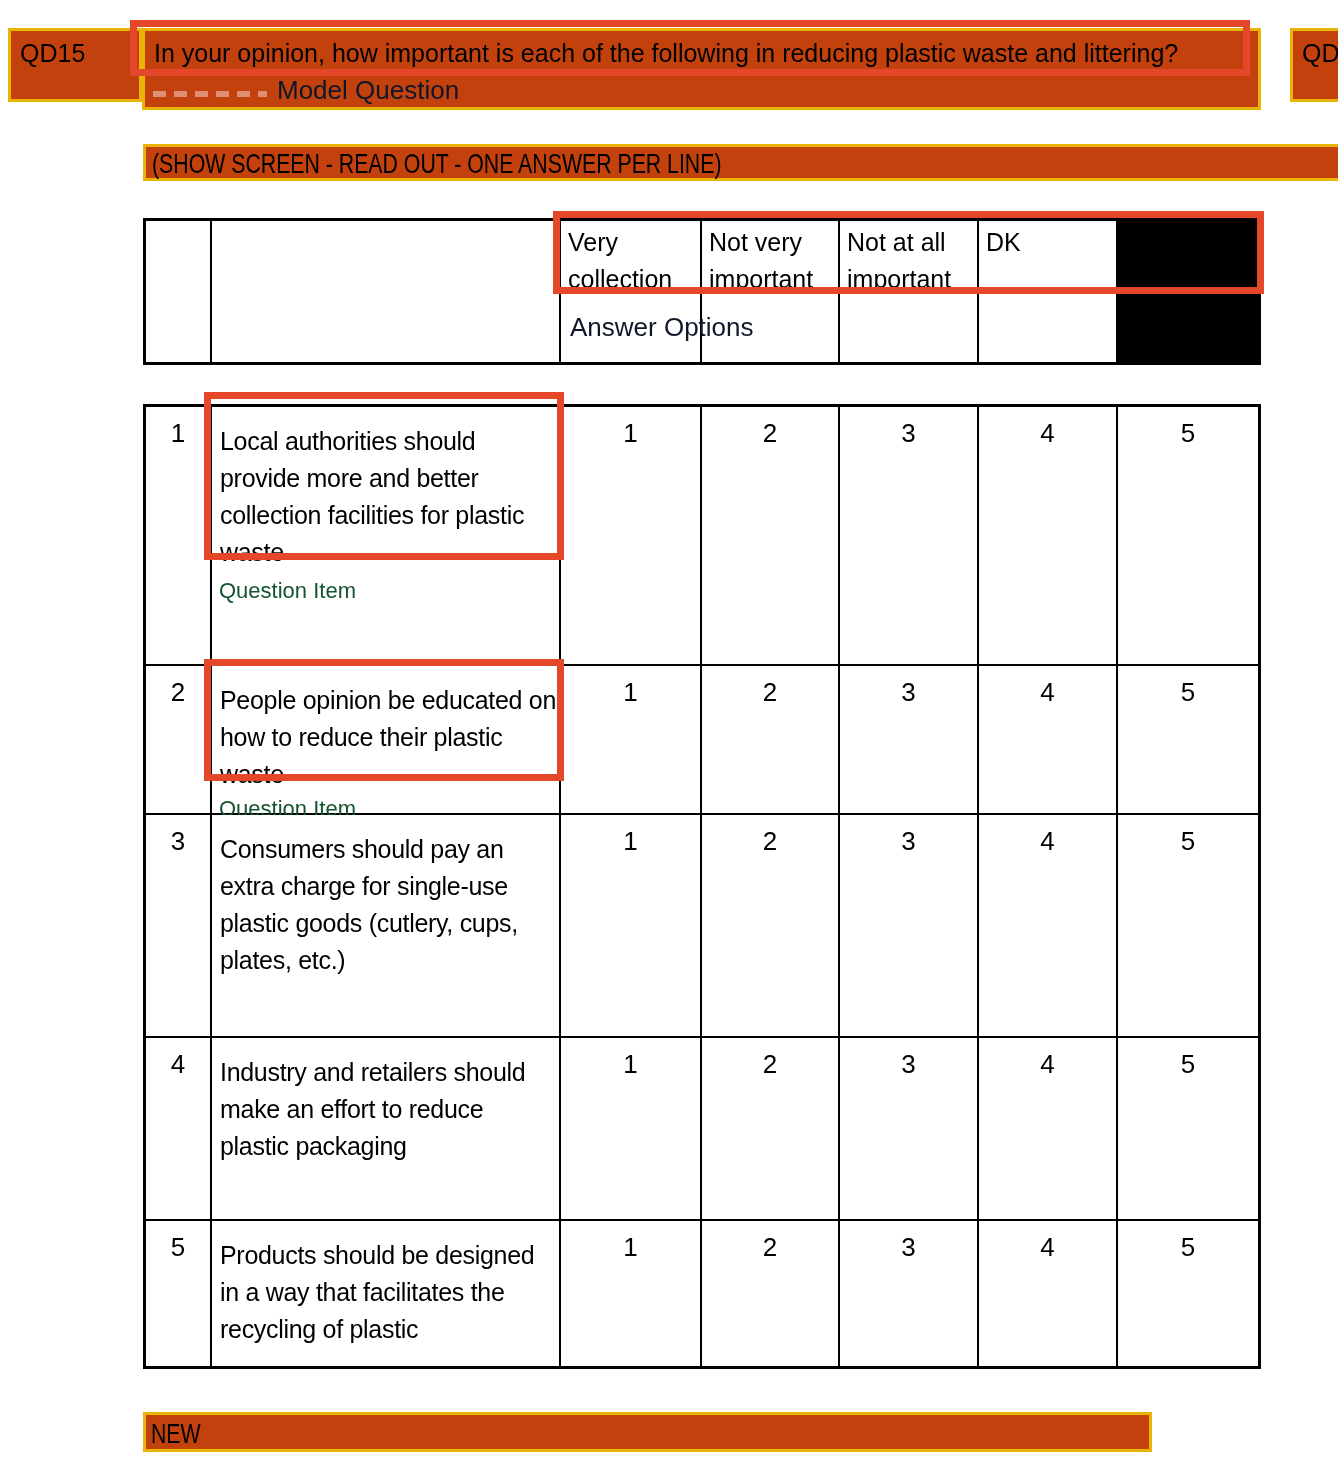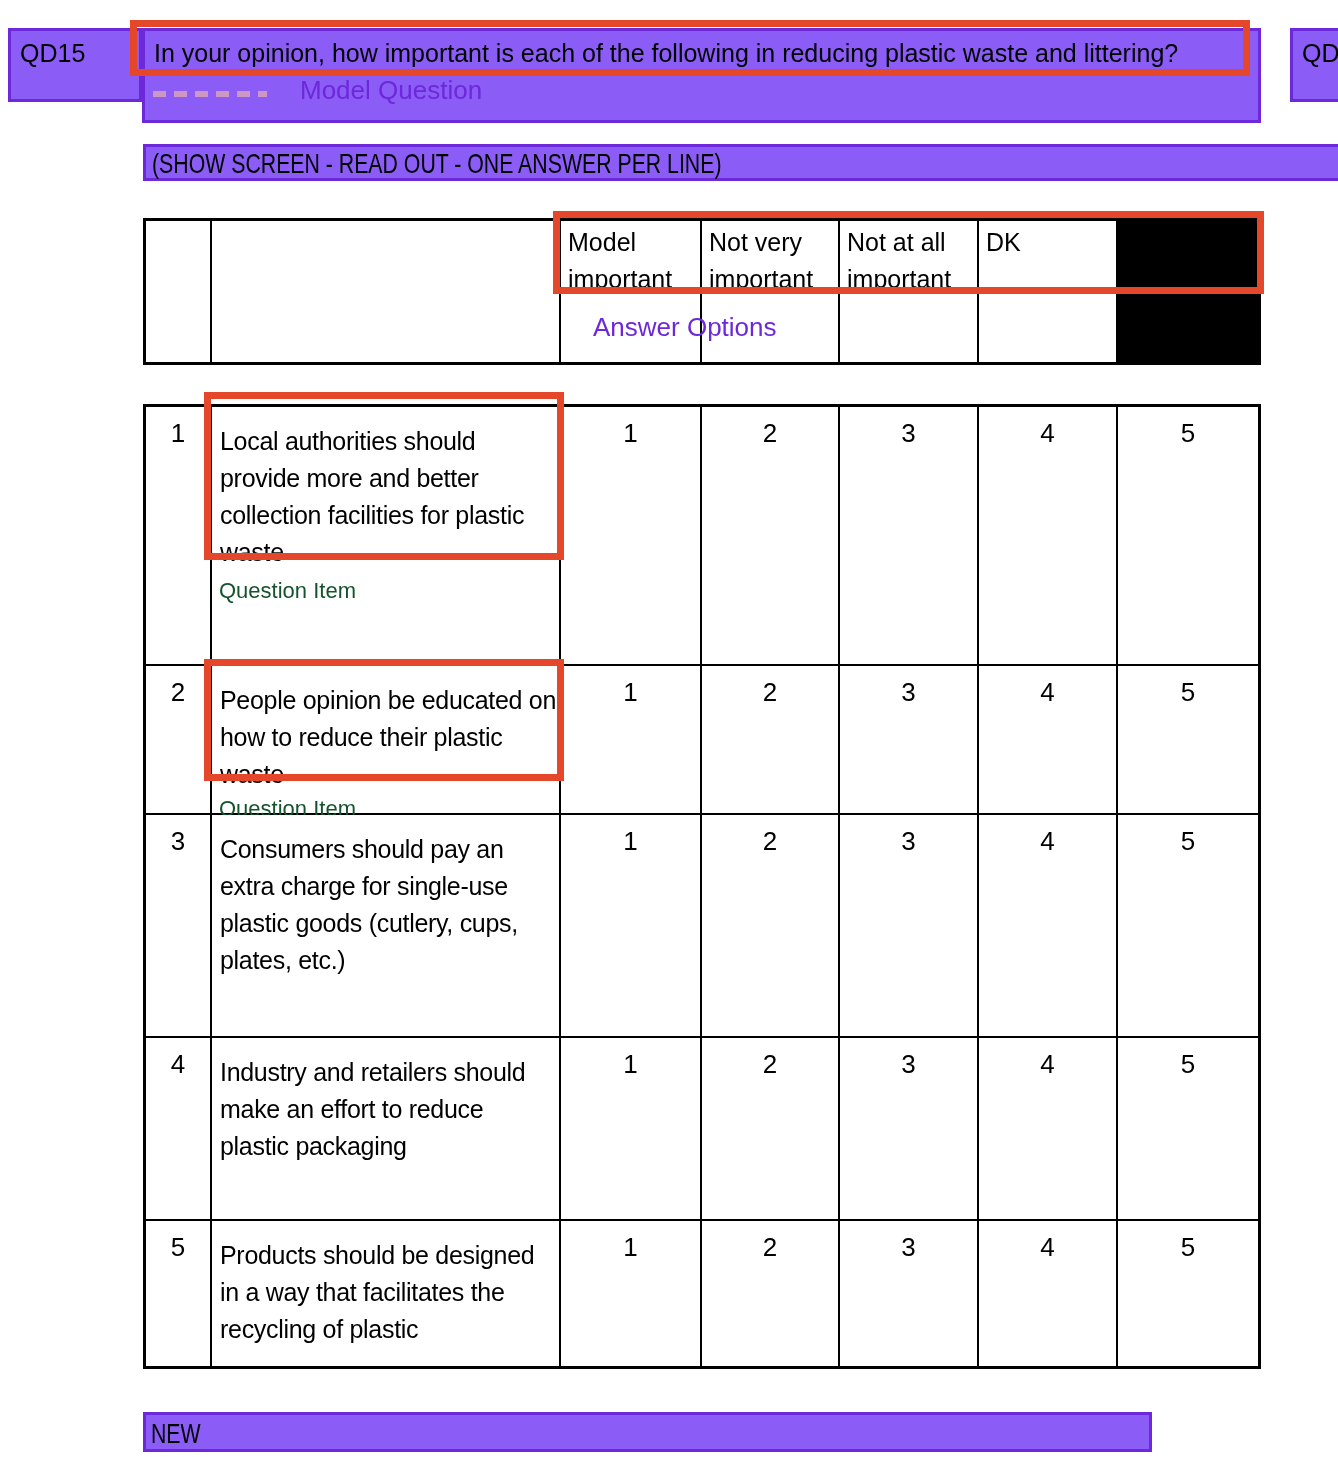"QD15" .box { background: #8b5cf6 -> #c2410c; border: 3px solid #6d28d9 -> 3px solid #eab308 }
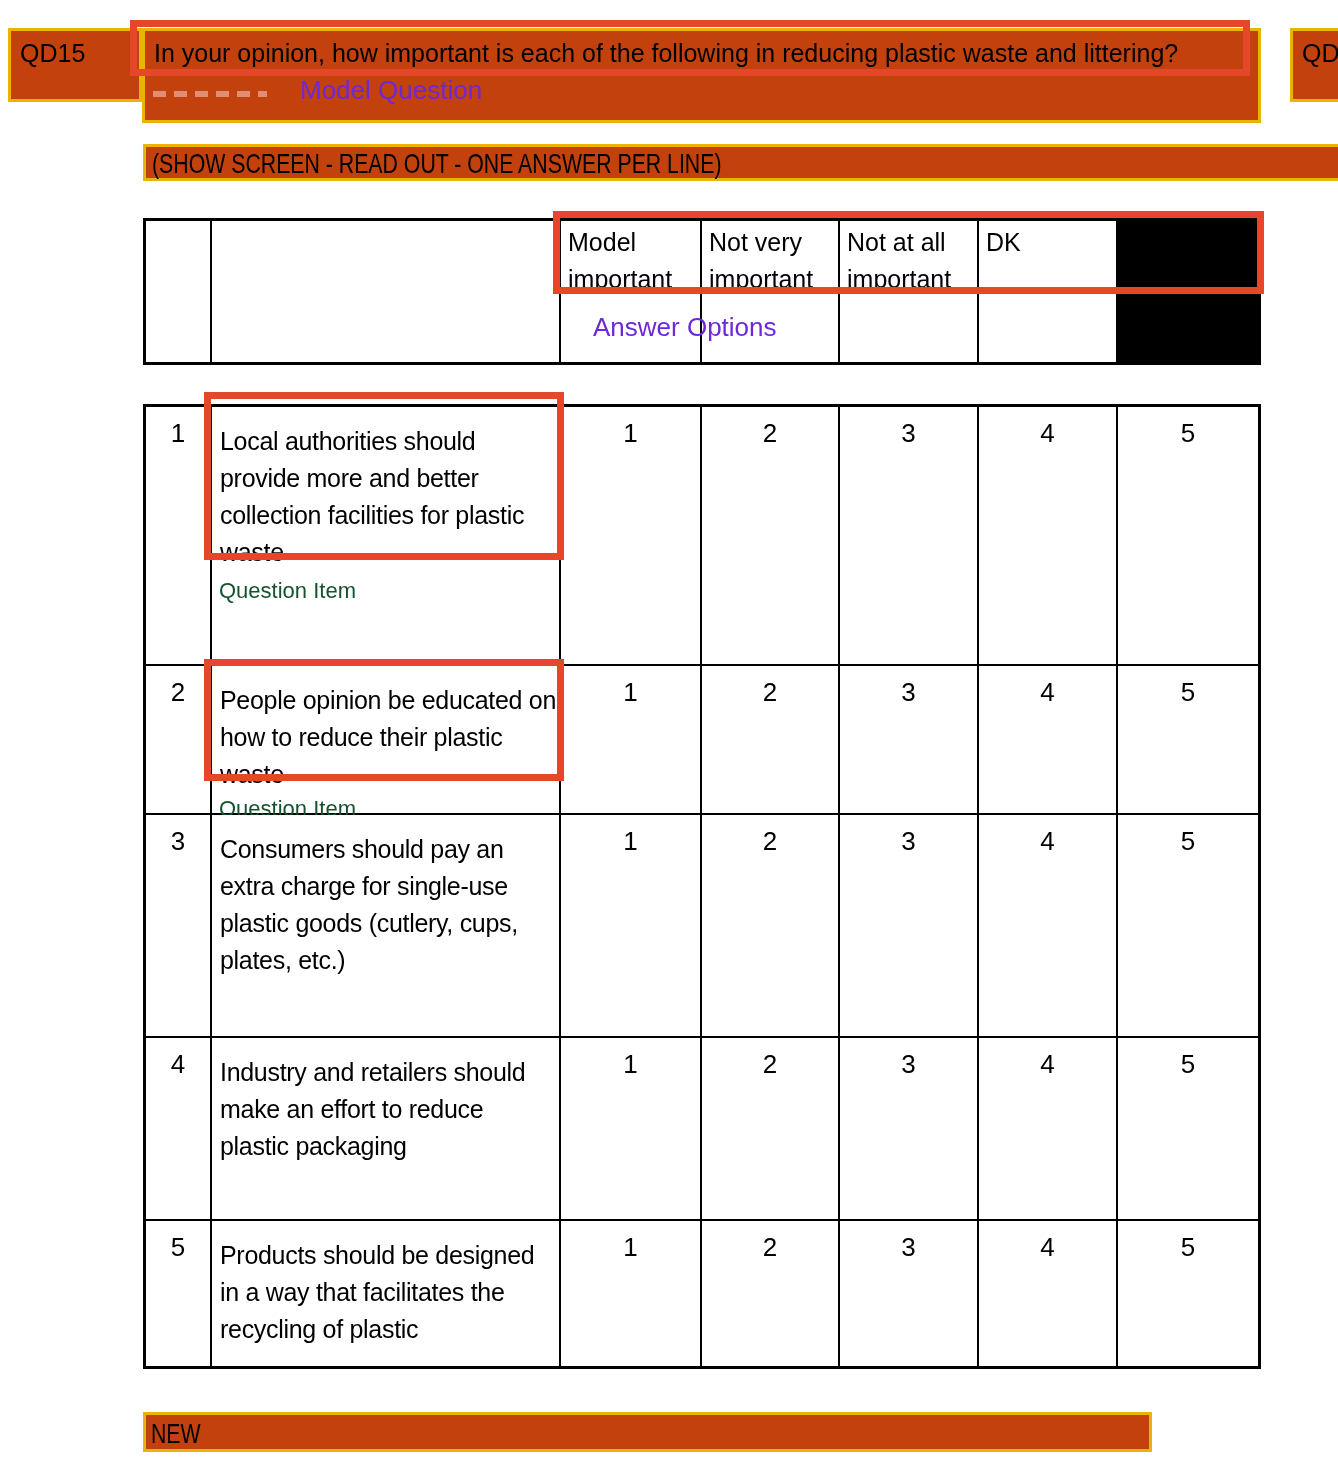"In your opinion, how important" #question-box { height: 95px -> 82px }
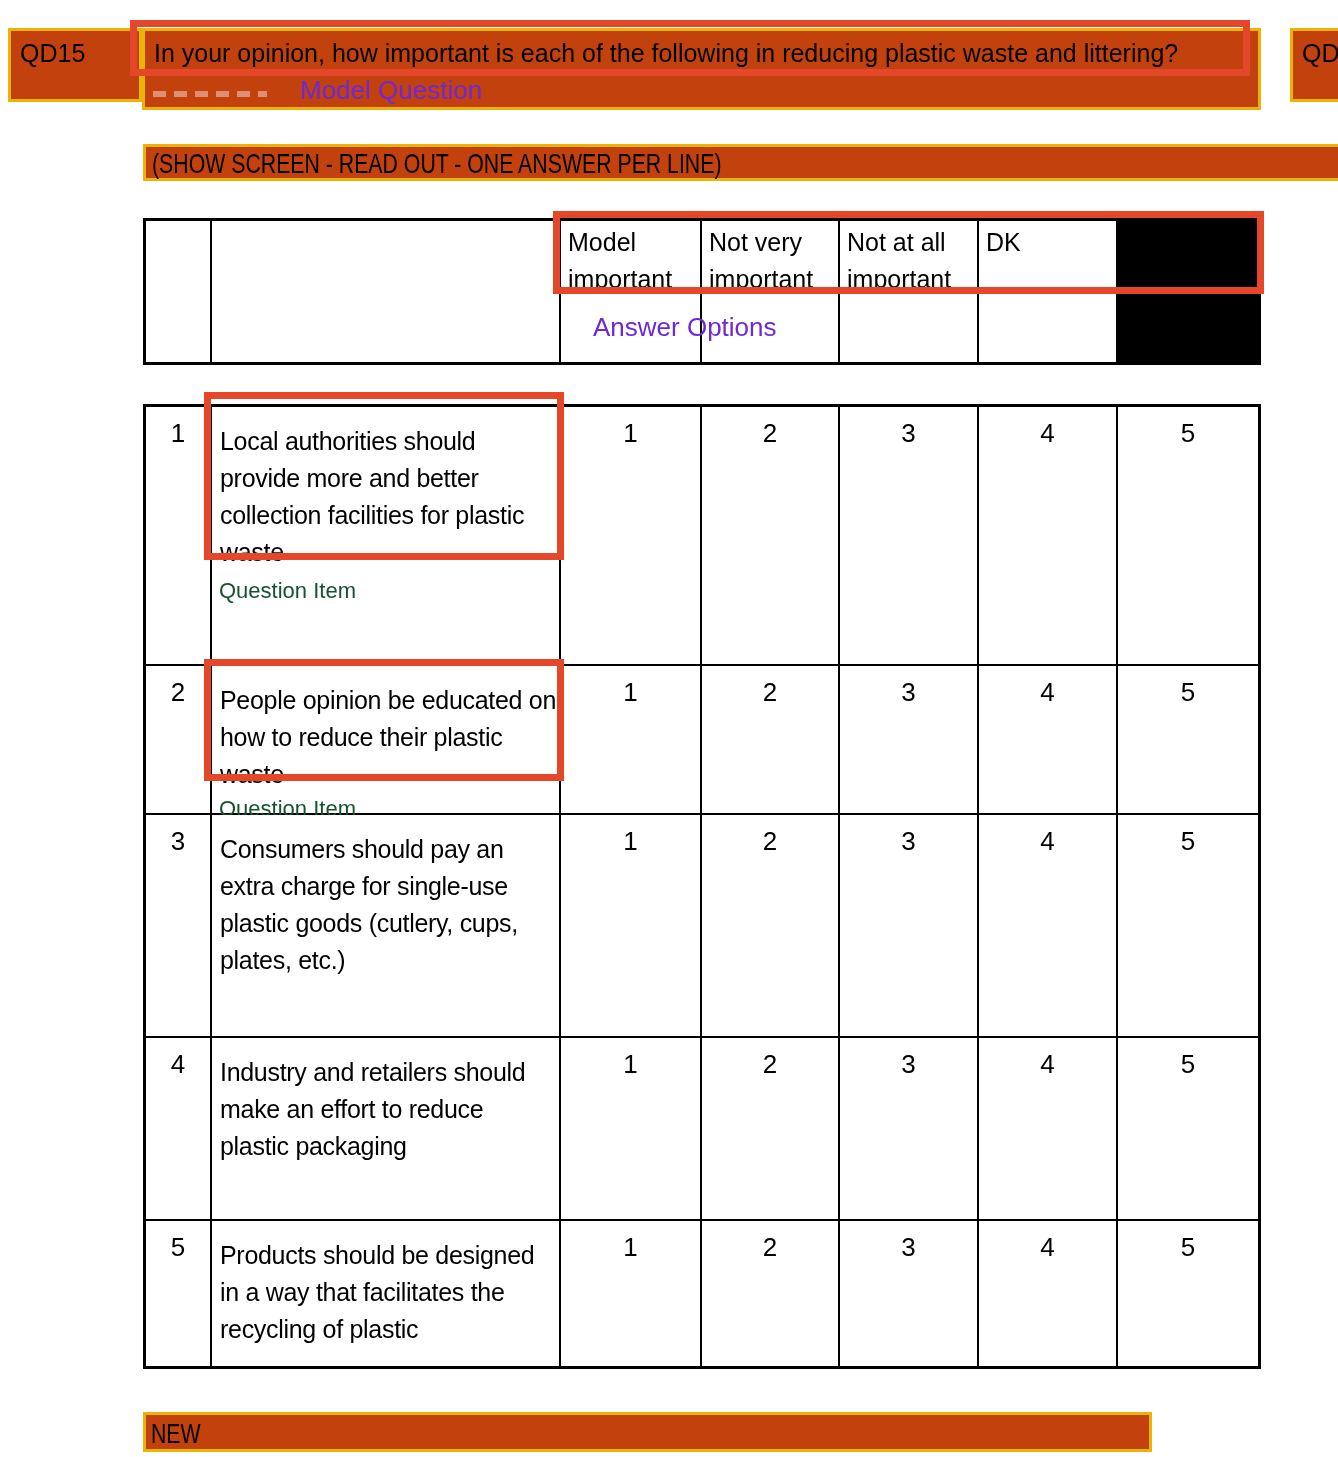"Model Question" .red-label { color: #6d28d9 -> #0f172a; margin-left: 23px -> none }
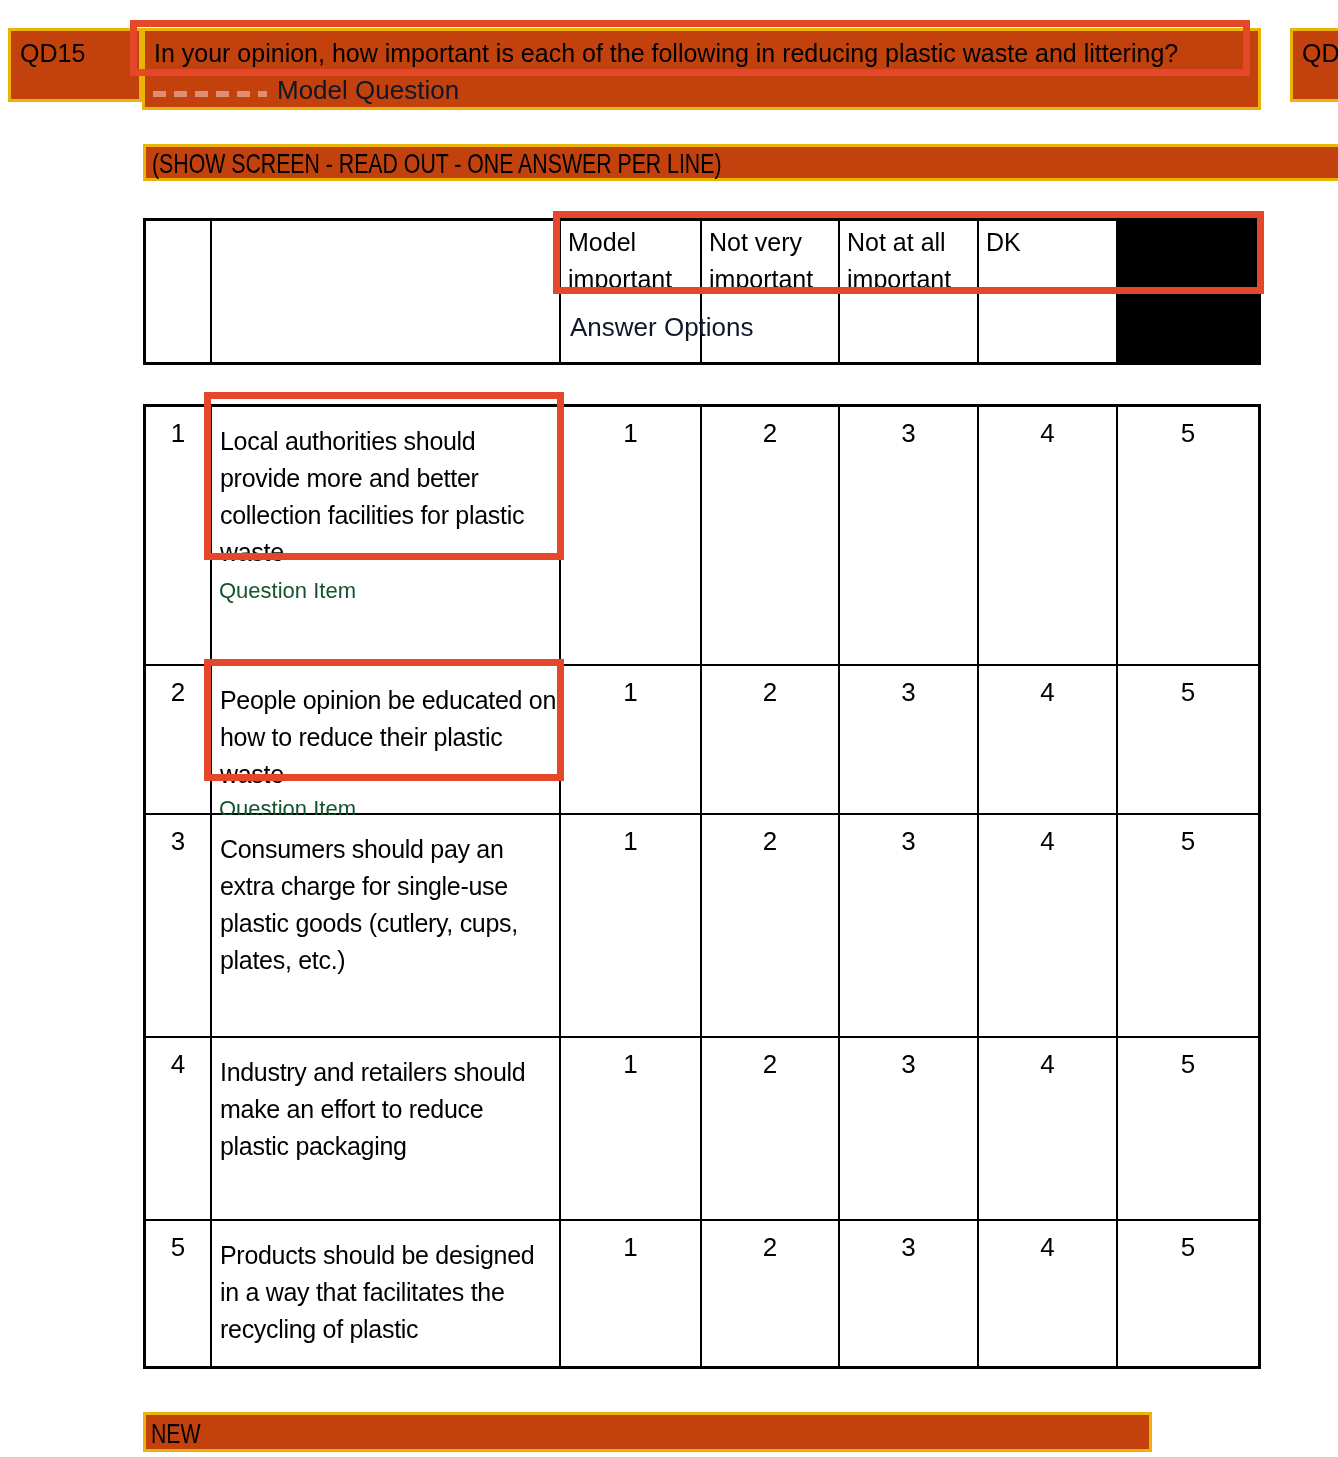"Model important" div.cell { text: Model important -> Very collection }
